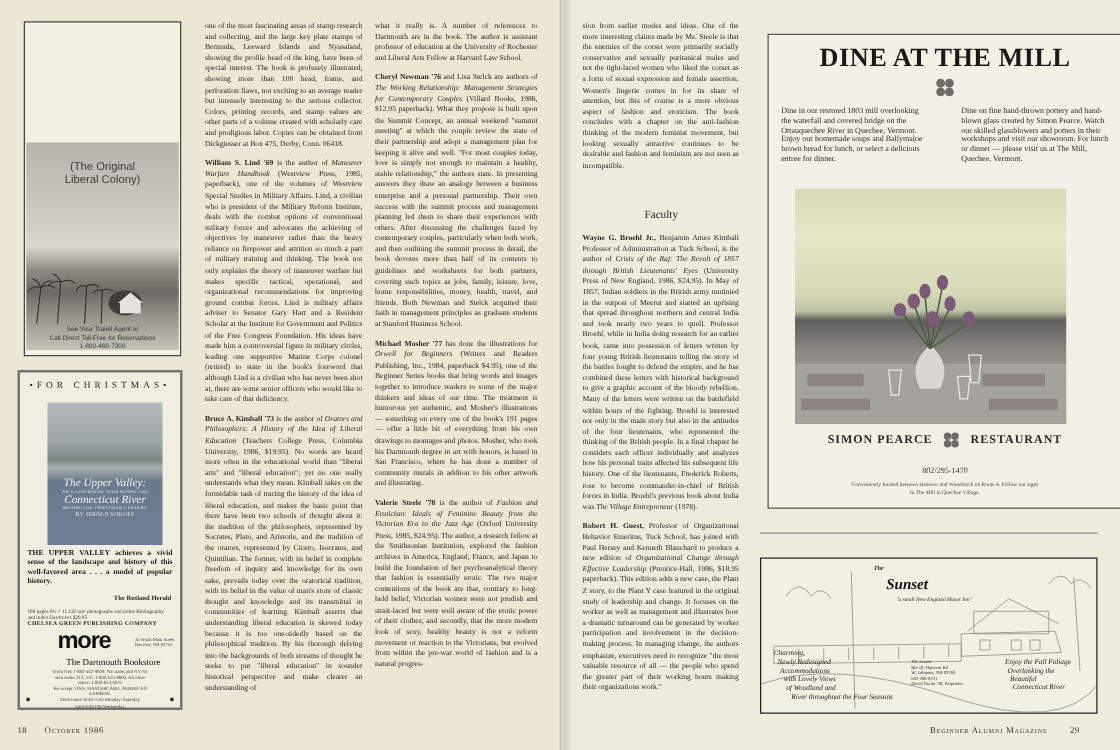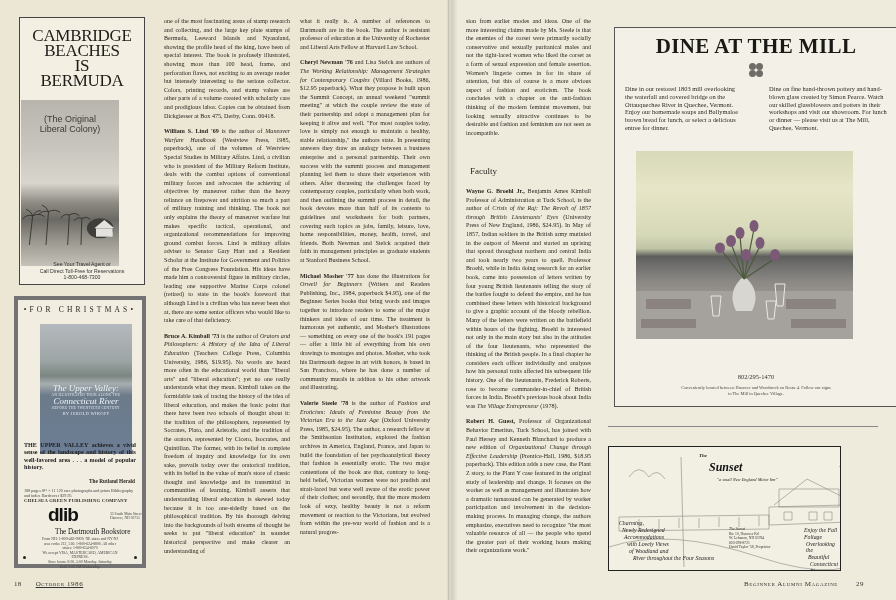"CAMBRIDGE" div.head { html: <div> <div>CAMBRIDGE</div> <div>BEACHES</div> <div>IS</div> <div>BERMUDA</div> </div> -> none }
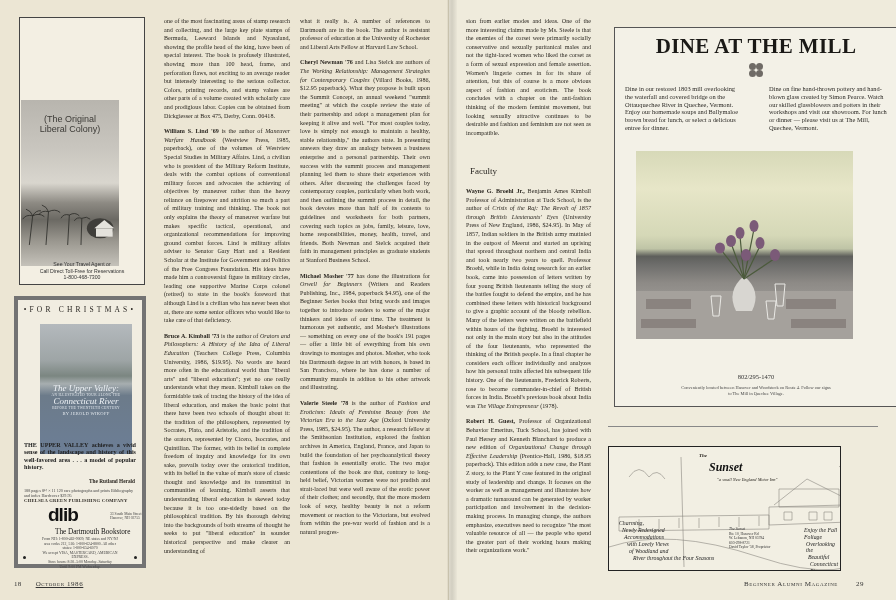"(The Original" .ad-bermuda .photo { top: 82px -> 96px; width: 98px -> 122px }
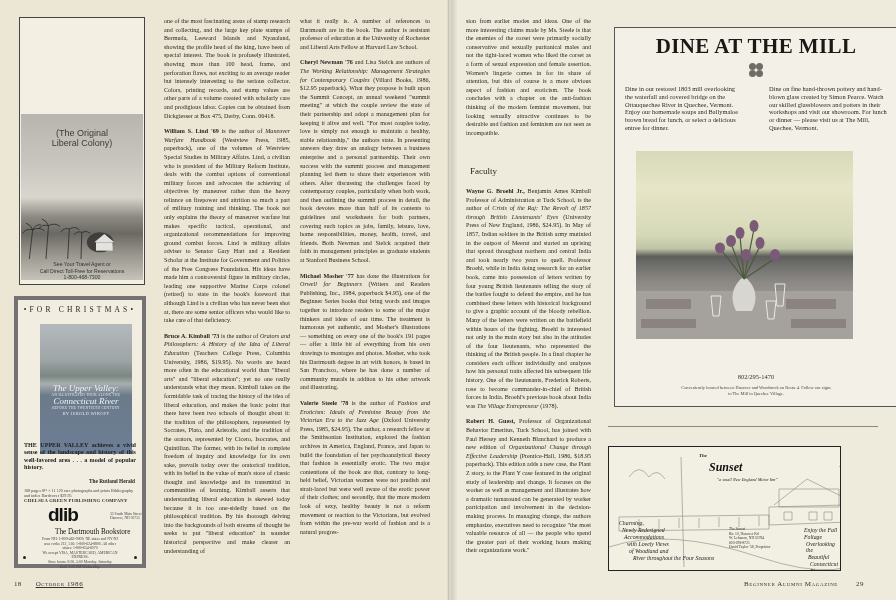"Faculty" .faculty-h { text-align: left -> center }
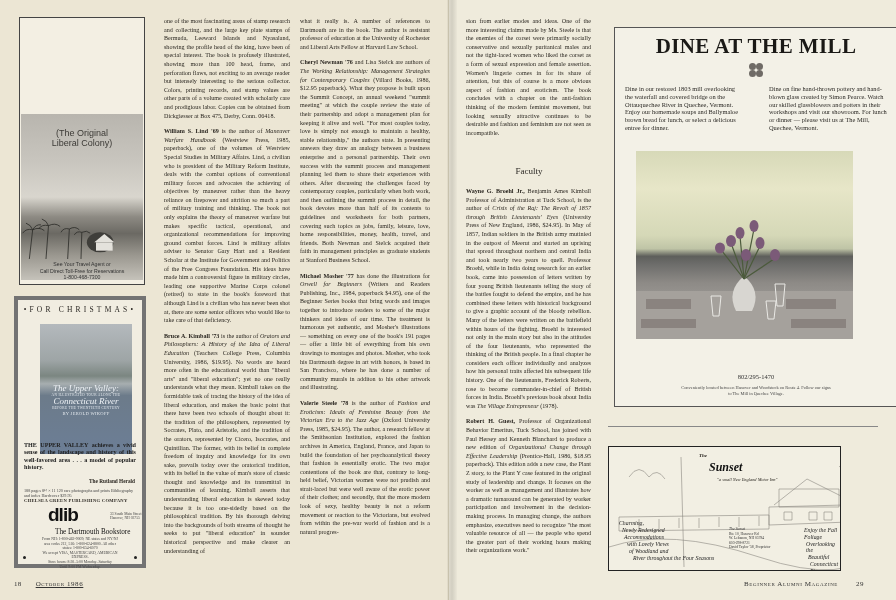"•FOR CHRISTMAS•" .ad-christmas { border: 4px solid #737373 -> 2px solid #737373 }
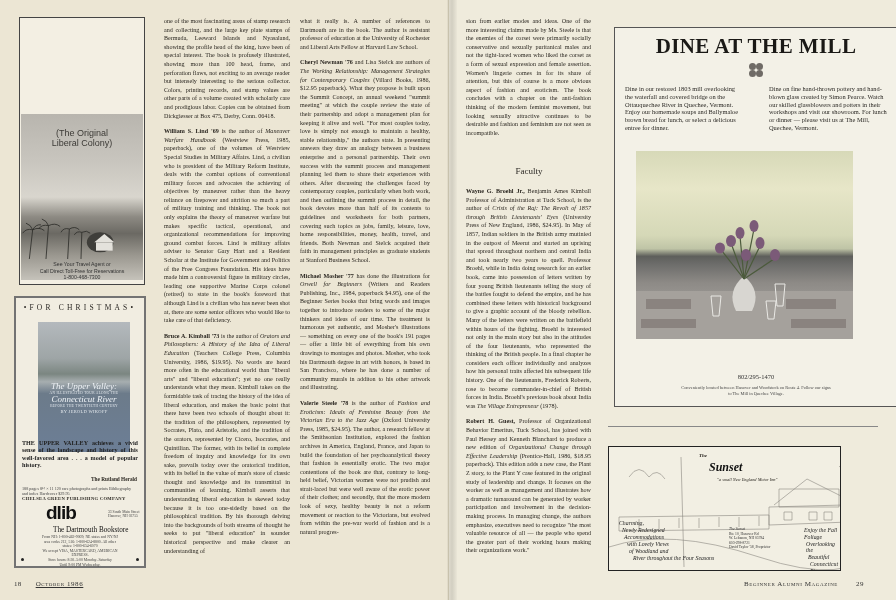"SIMON PEARCE RESTAURANT" div.sig1 { html: none -> <div> <span>SIMON PEARCE</span> <span><span></span><span></span><span></span><span></span></span> <span>RESTAURANT</span> </div> }
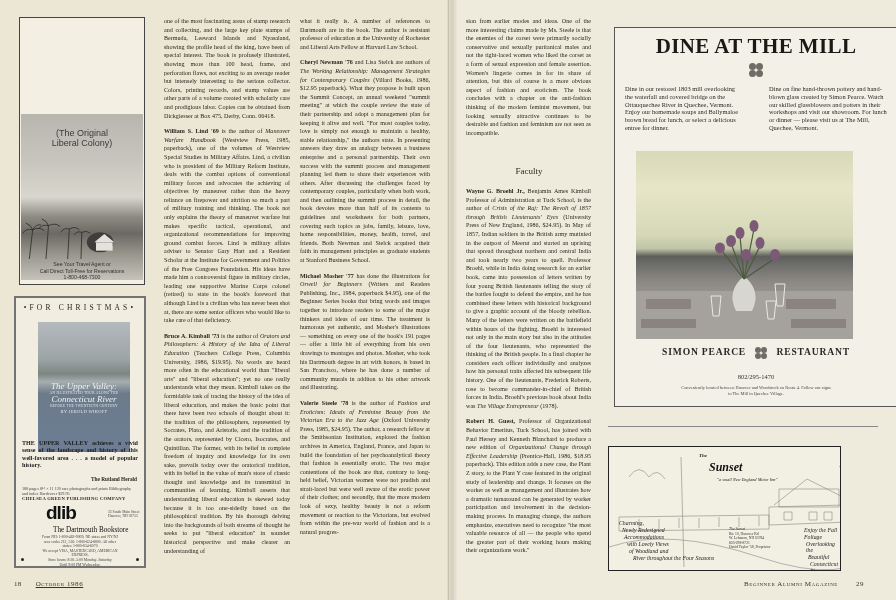"The Upper Valley:" .ad-christmas .book { height: 130px -> 114px }
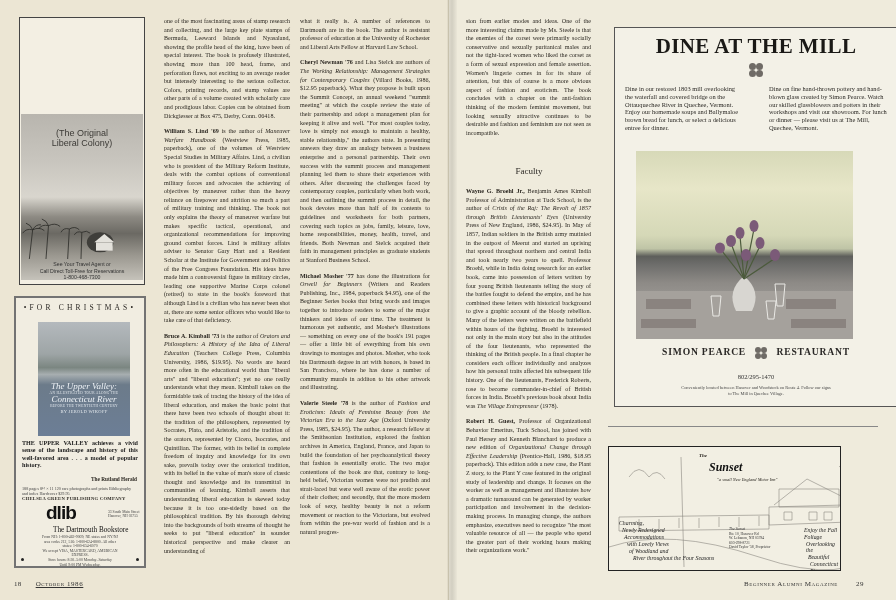"Sunset" .ad-sunset { width: 233px -> 270px }
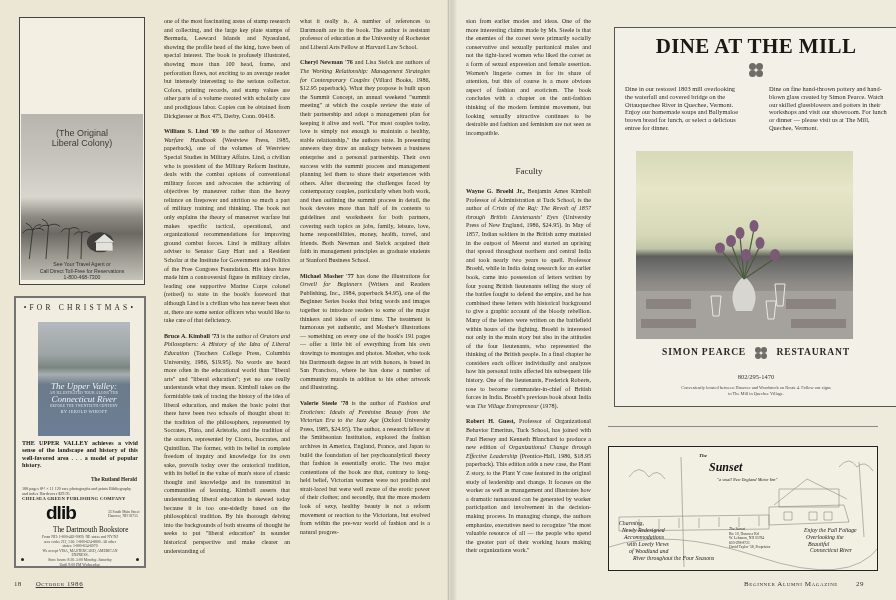"dlib" div.logo { text: dlib -> more }
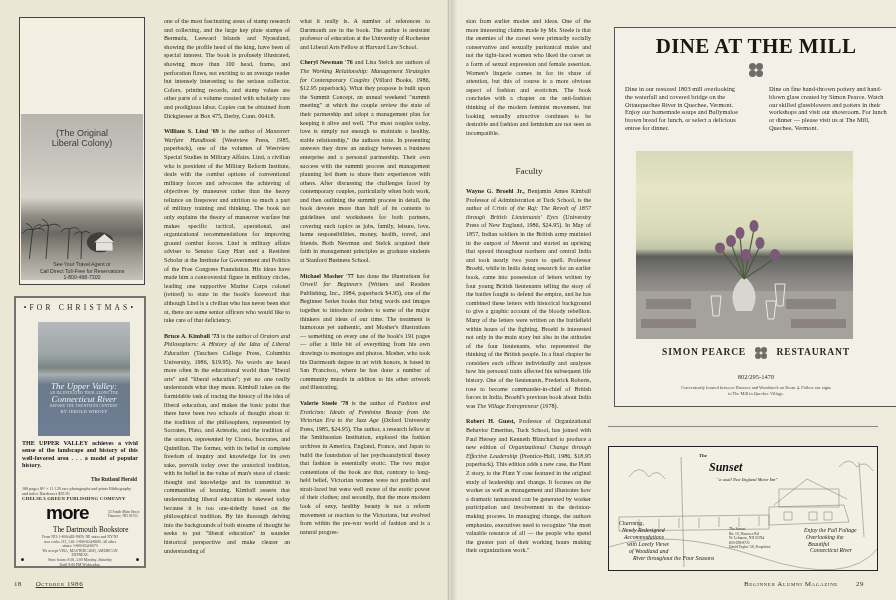"October 1986" span.smallcaps { text-decoration: underline -> none }
